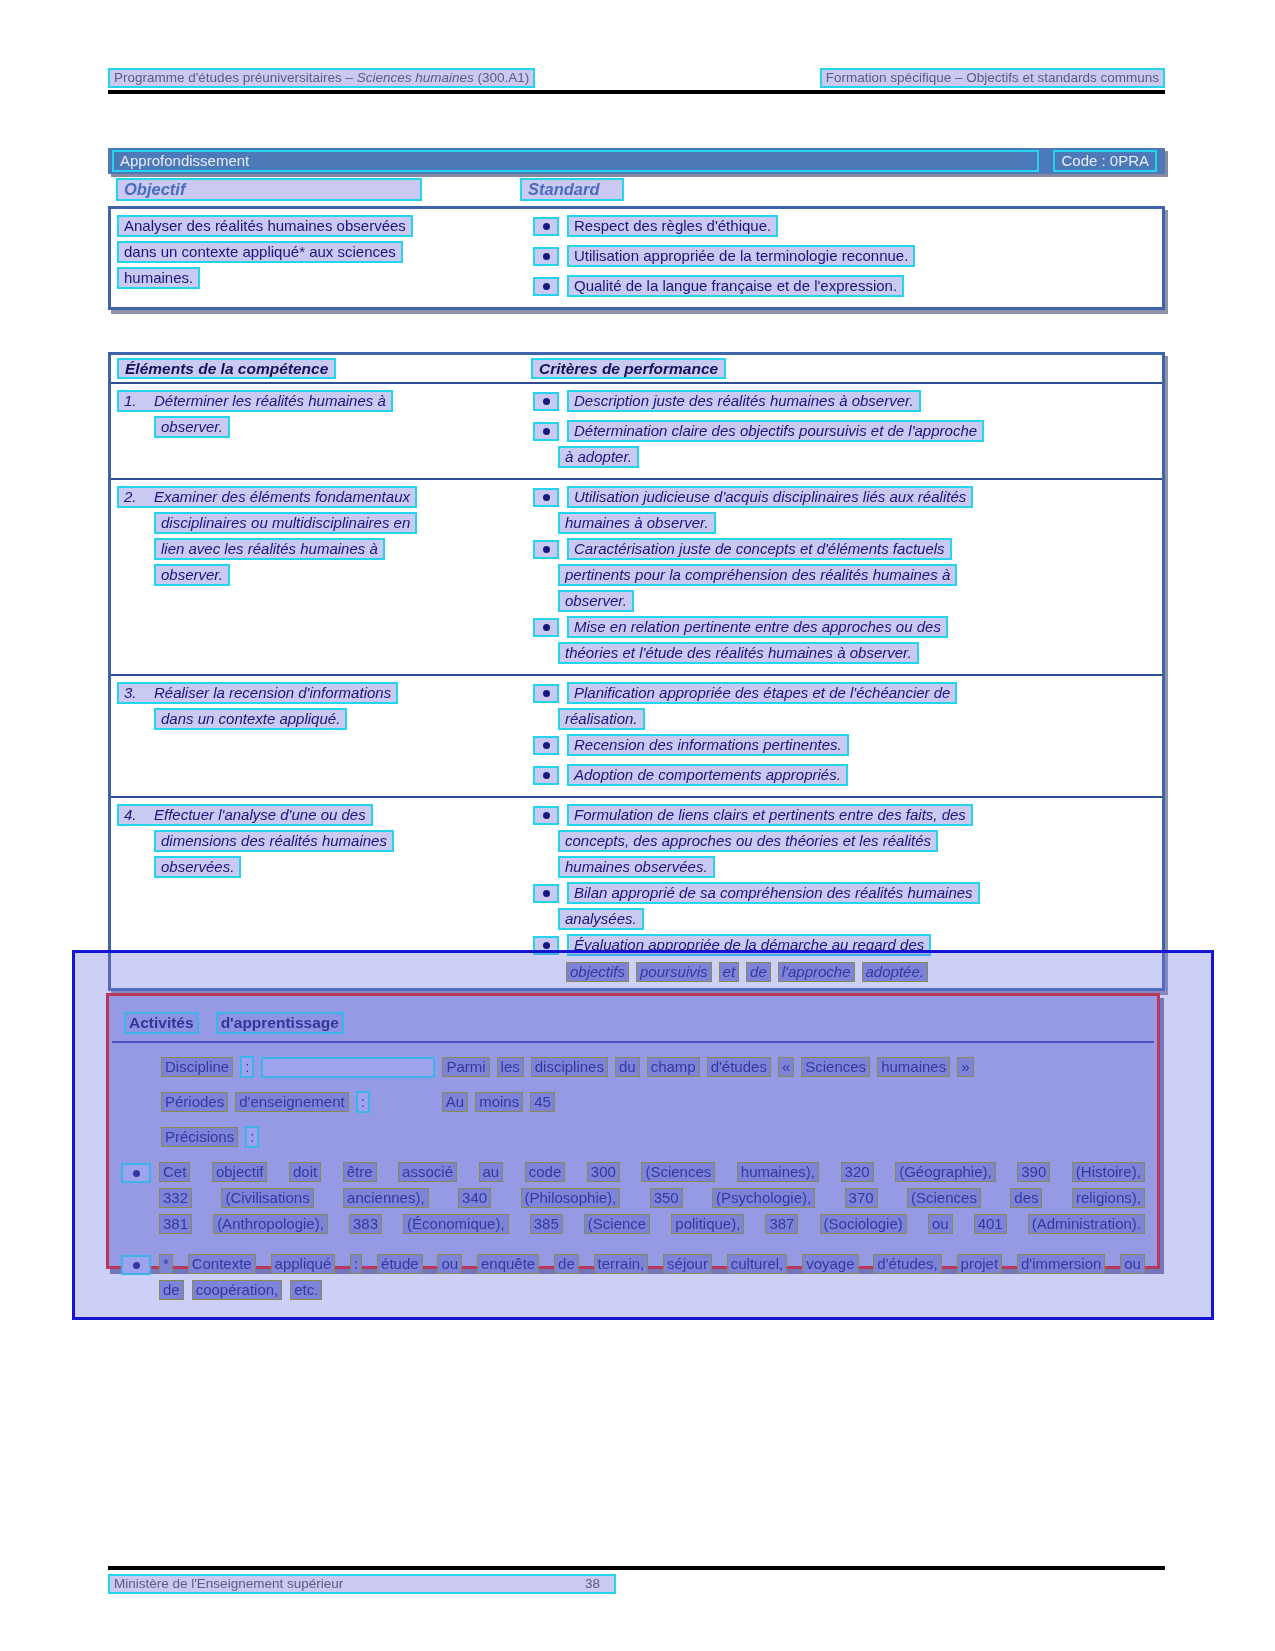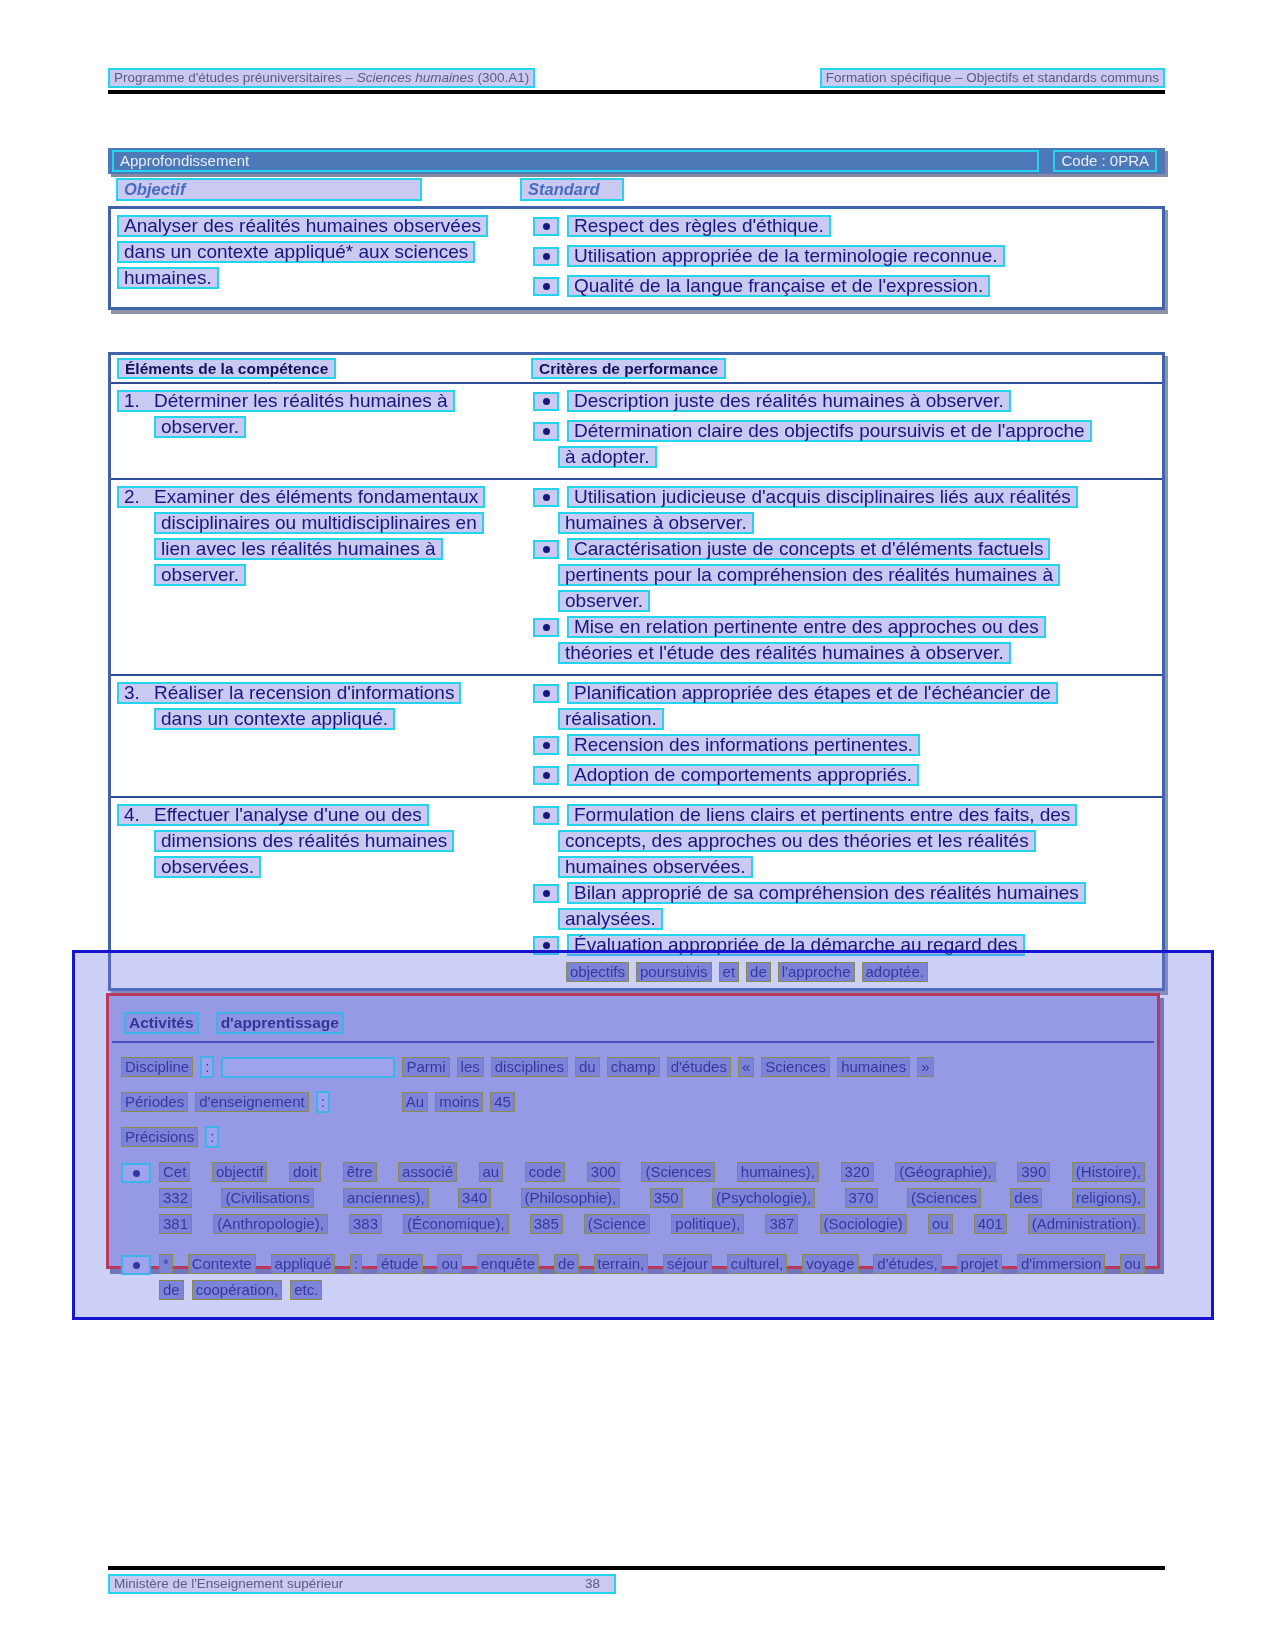"Analyser des réalités humaines observées" .hl { font-size: 19px -> 15px }
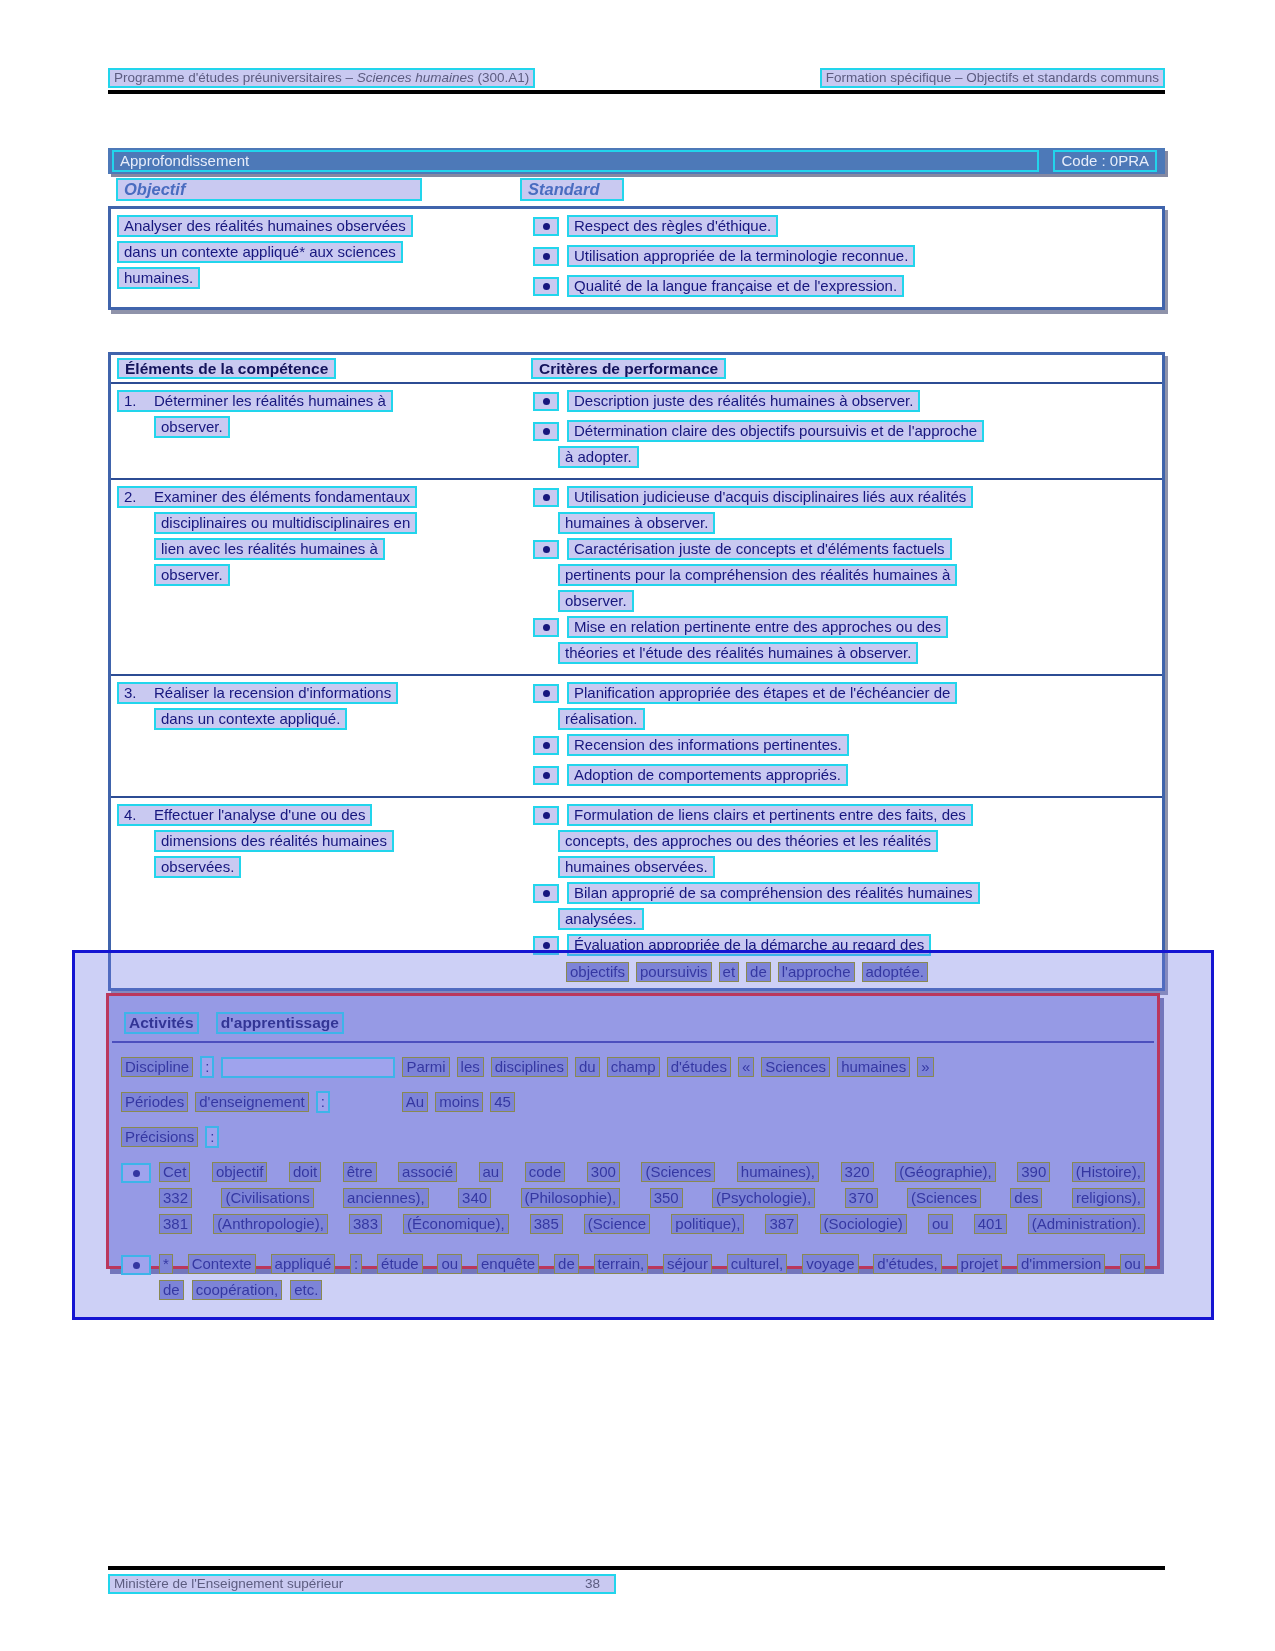"Éléments de la compétence" .t2 { font-style: none -> italic }
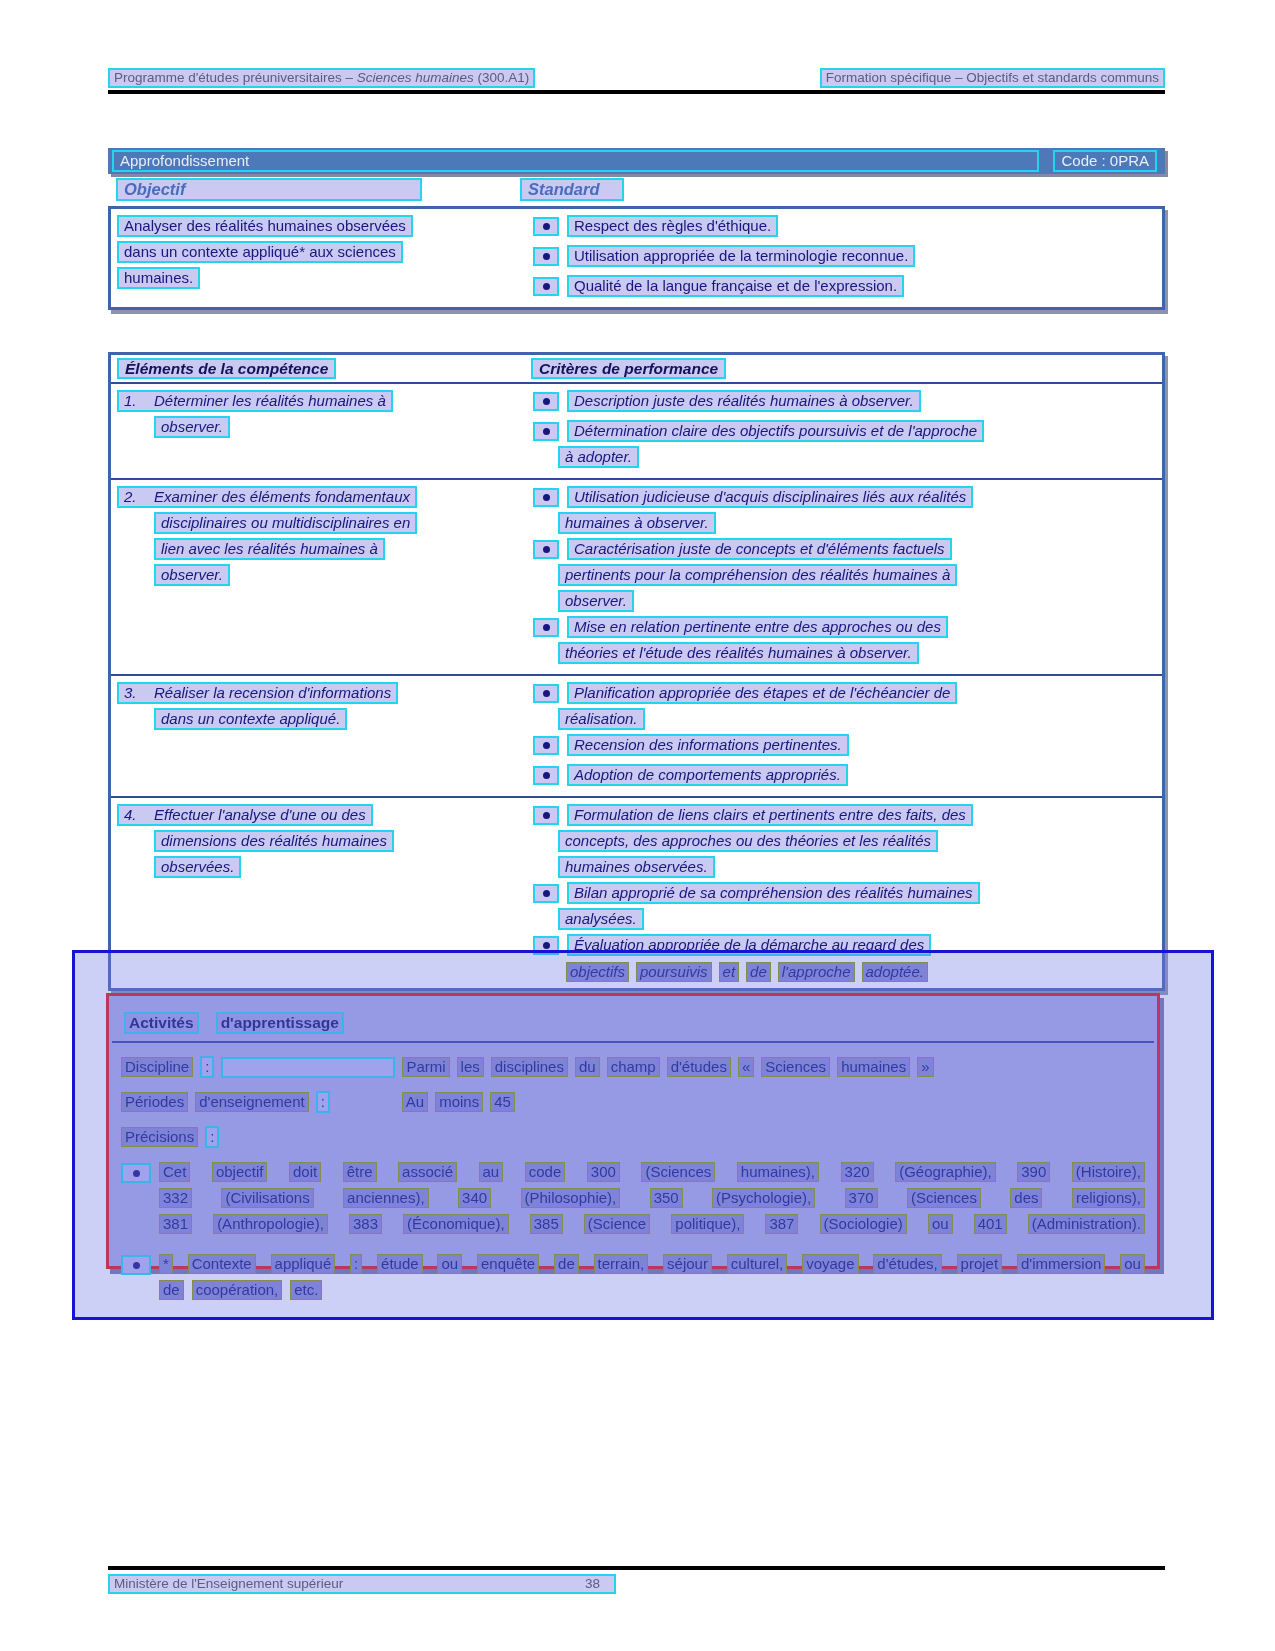"Discipline" .act-row { margin-left: none -> 40px }
